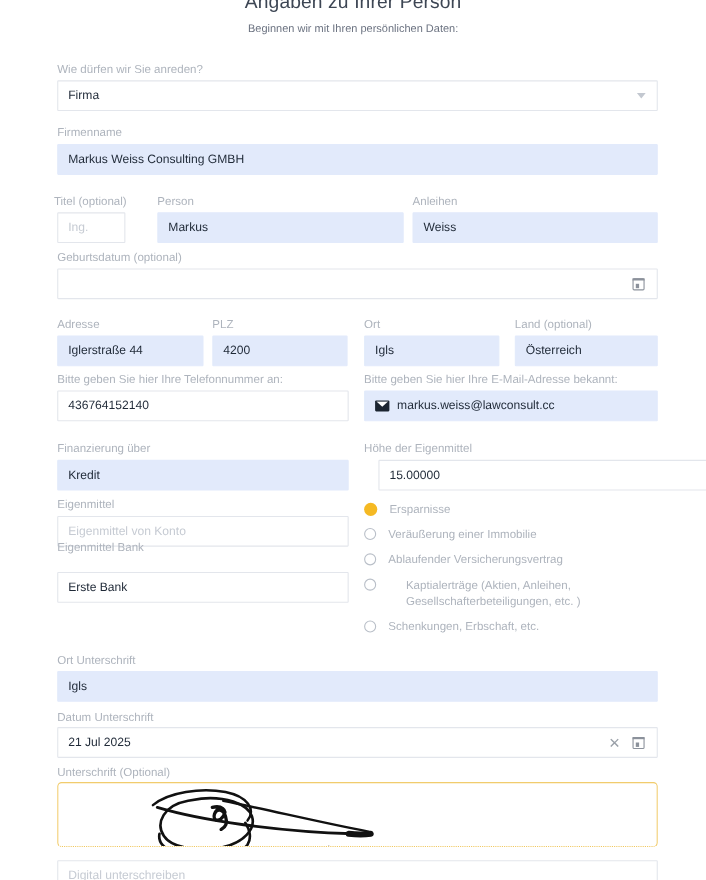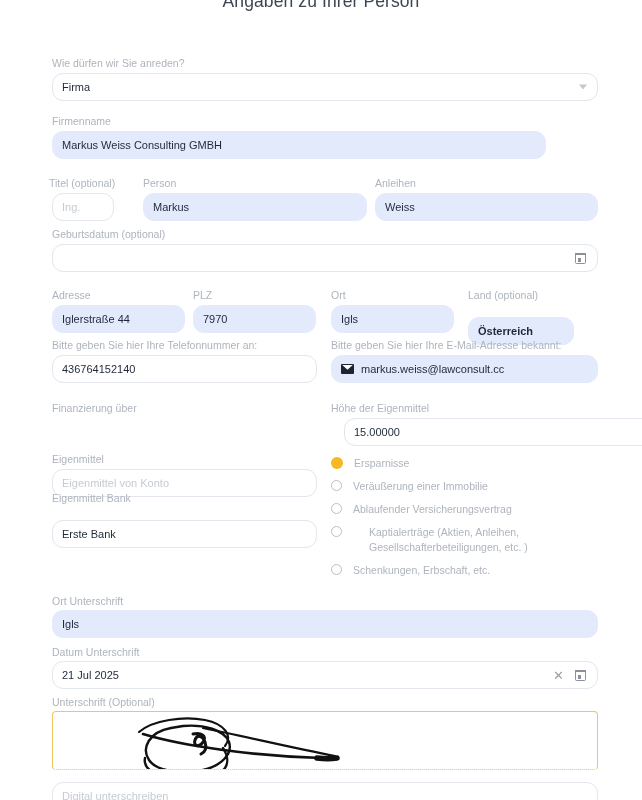"Beginnen wir mit Ihren persönlichen" div.hdr-sub { html: none -> <div>Beginnen wir mit Ihren persönlichen Daten:</div> }
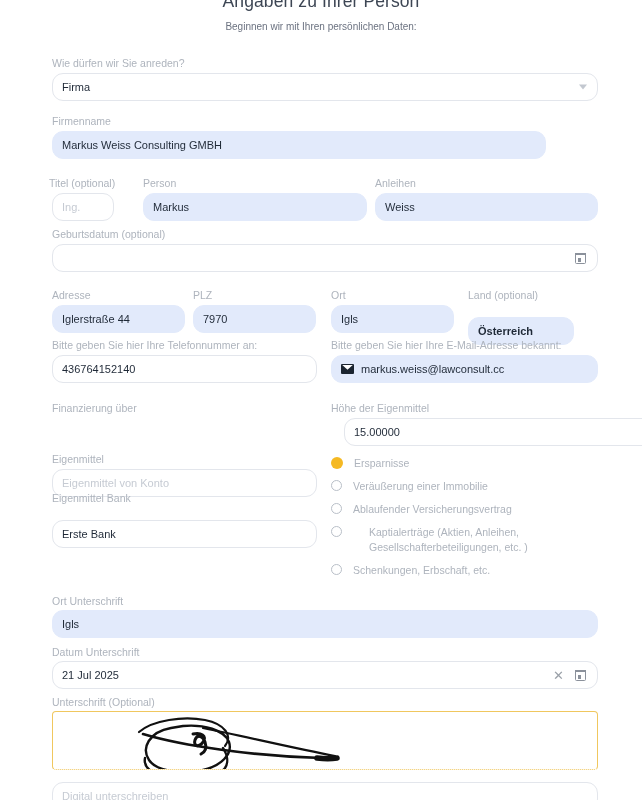"Firma" .ctl { border-radius: 11px -> 1px }
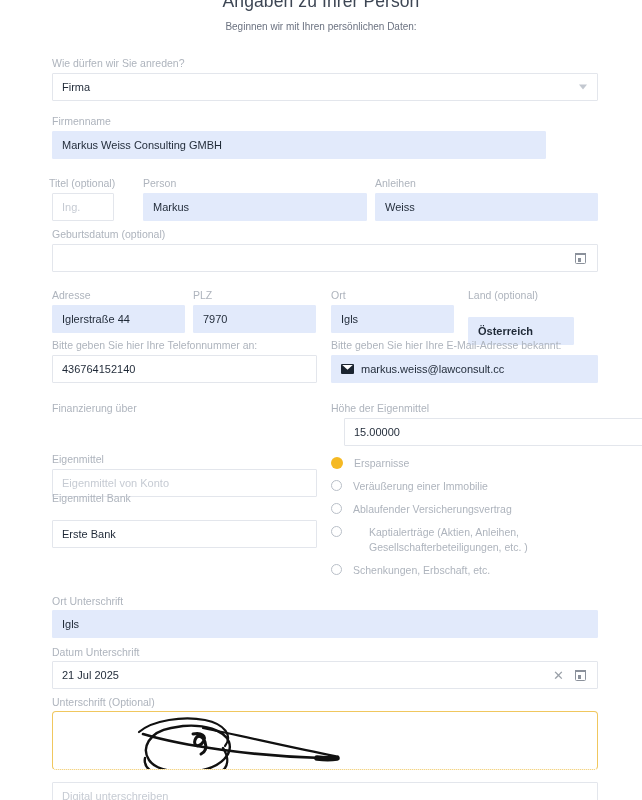"Markus Weiss Consulting GMBH" div.ctl { width: 494px -> 546px }
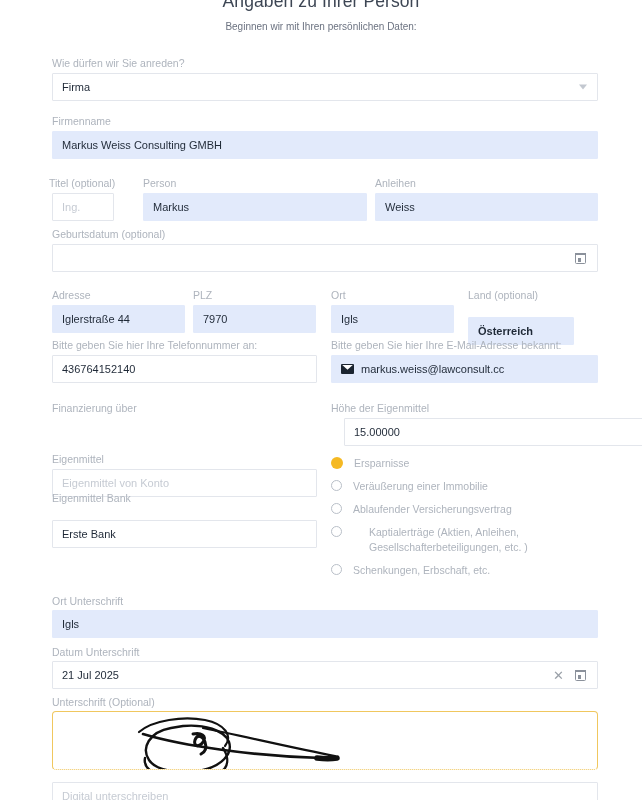"7970" span.val { text: 7970 -> 4200 }
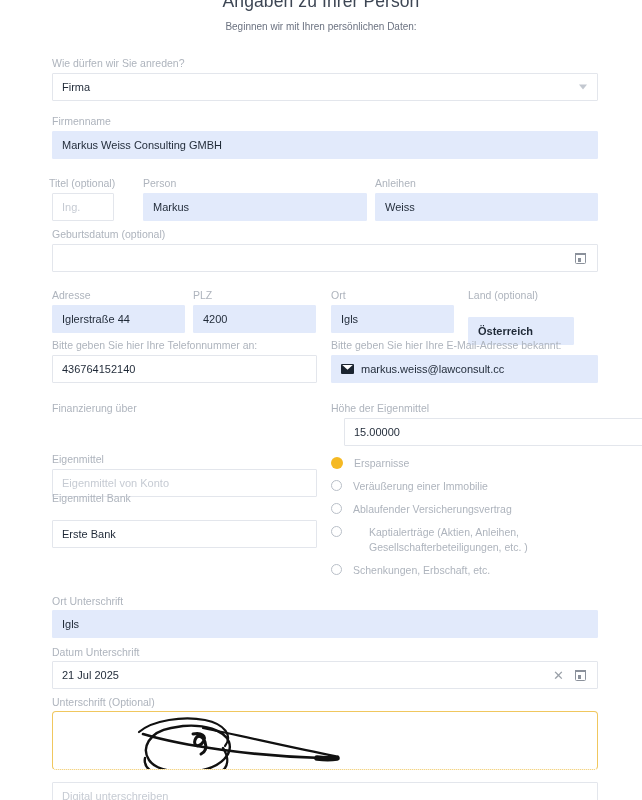"Österreich" div.ctl { font-weight: bold -> none; top: 317px -> 305px; width: 106px -> 130px }
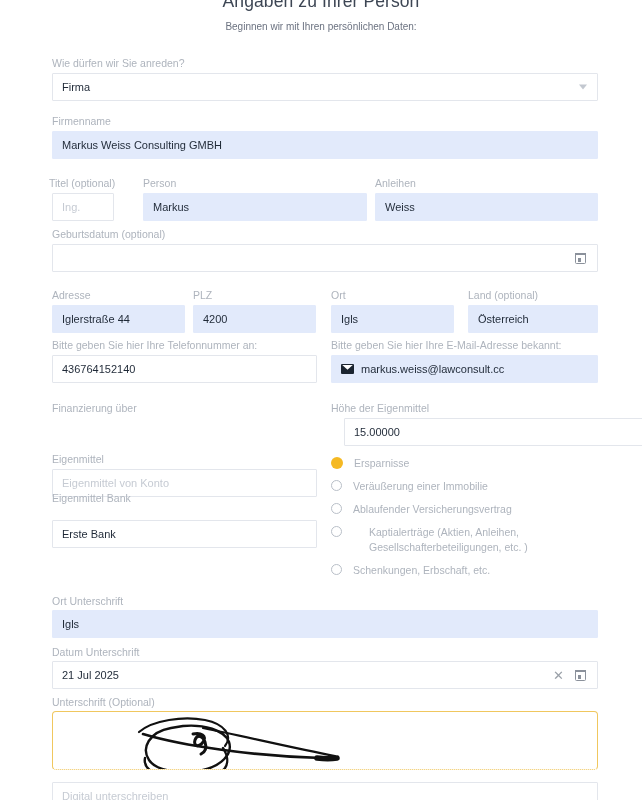"Kredit" div.ctl { html: none -> <div> <span>Kredit</span> </div> }
